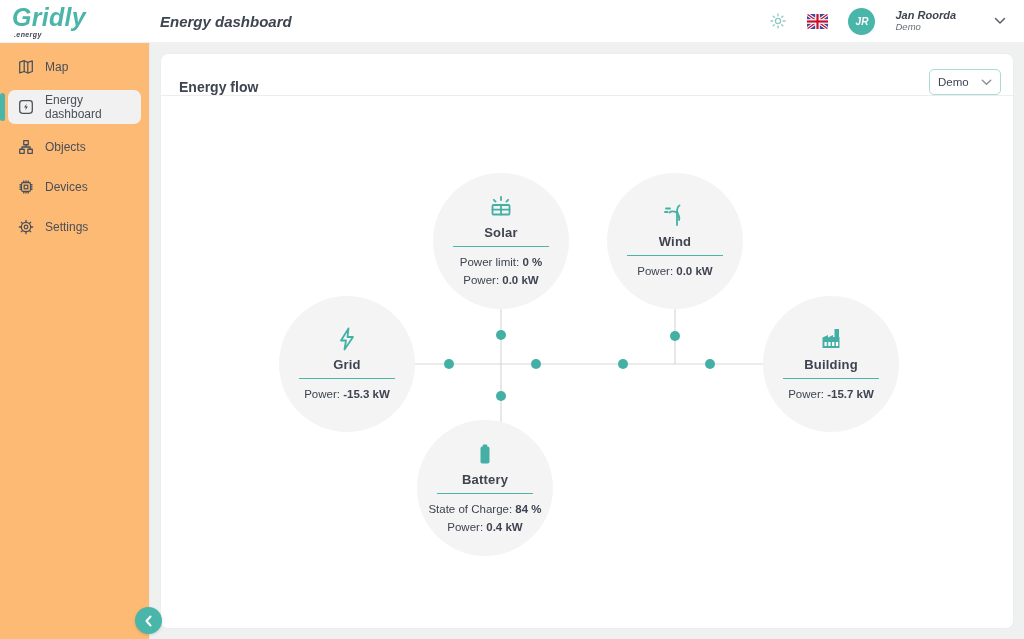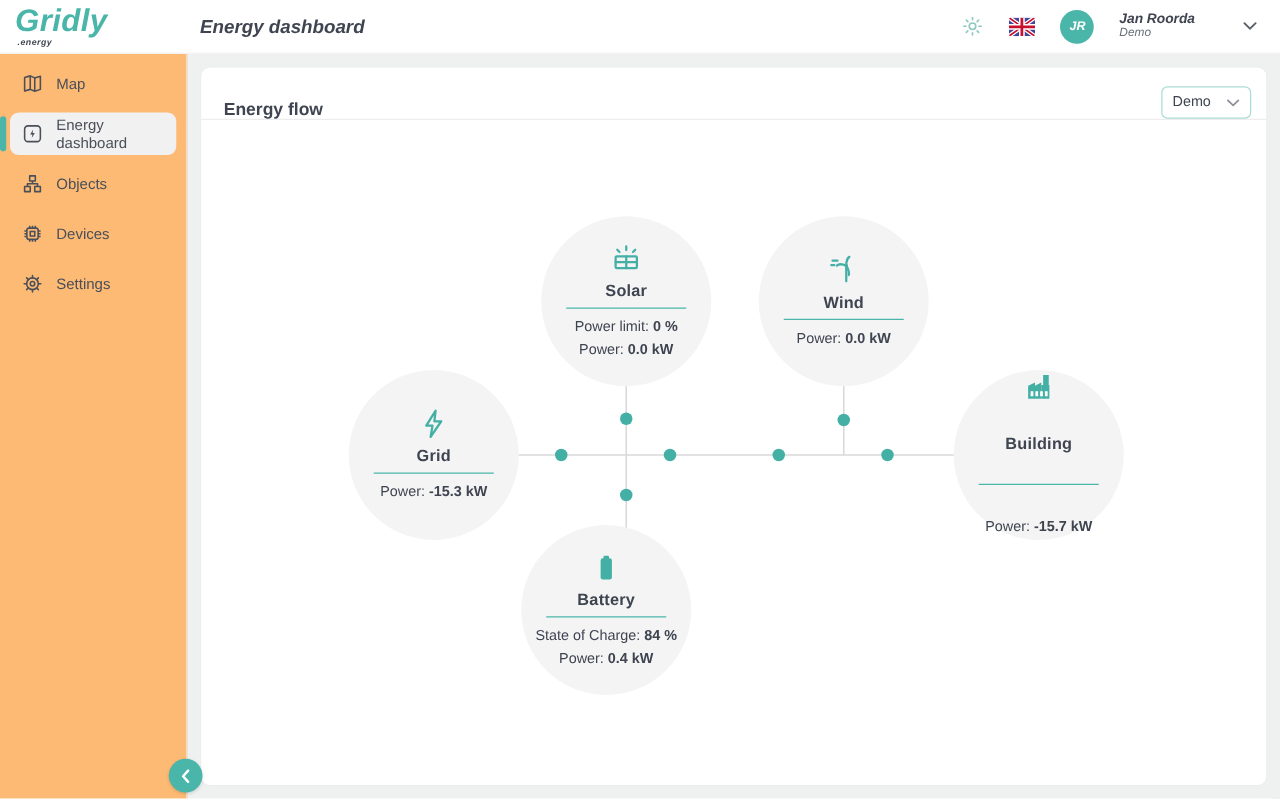"Building" .node-building { justify-content: space-between -> none }
